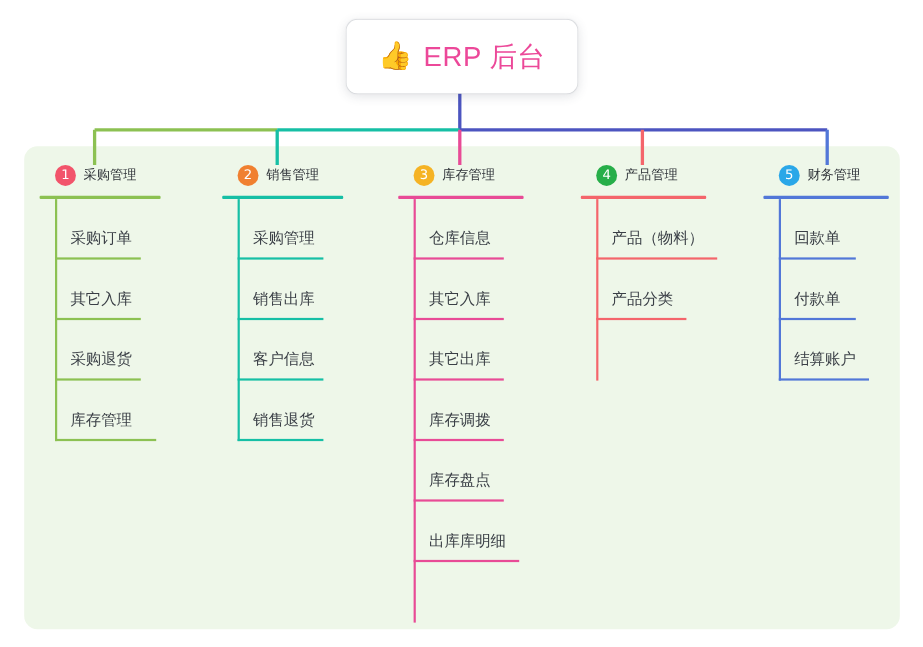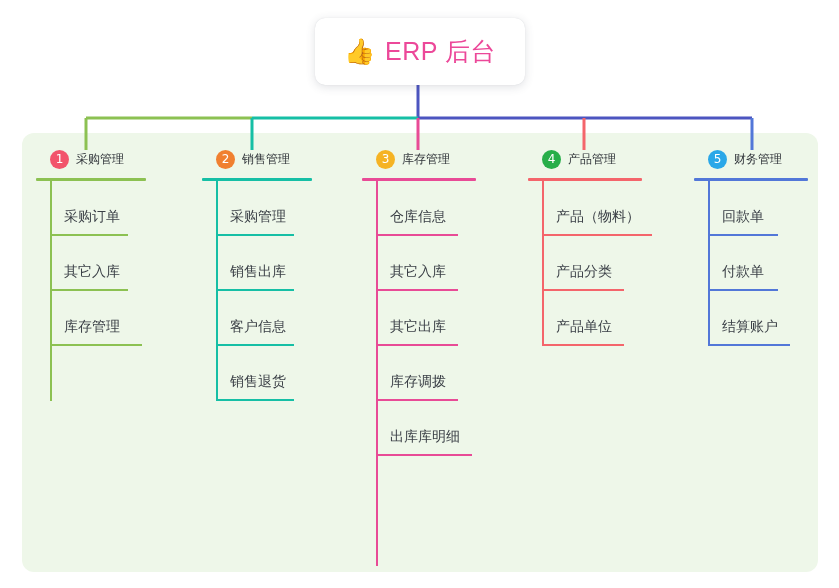"采购退货" div.leaf { html: none -> <div> <span>采购退货</span> <div></div> </div> }
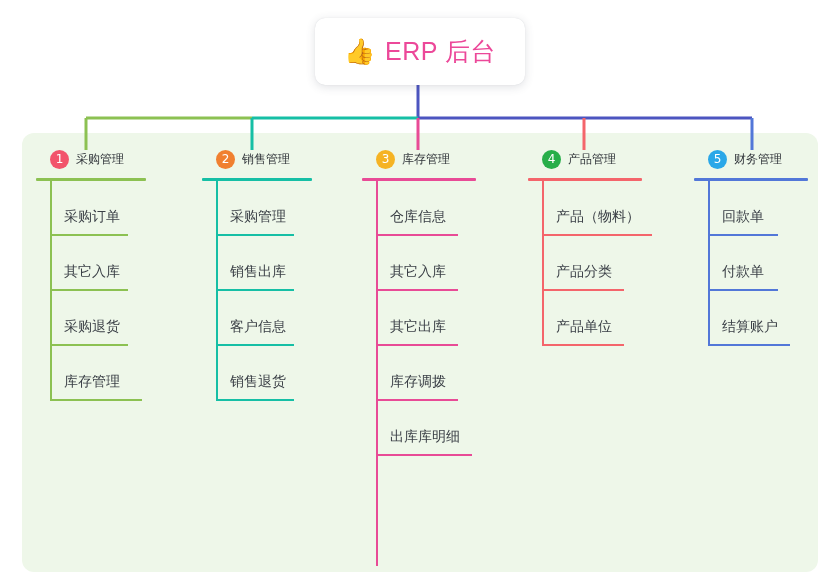"产品单位" div.leaf { html: <div> <span>产品单位</span> <div></div> </div> -> none }
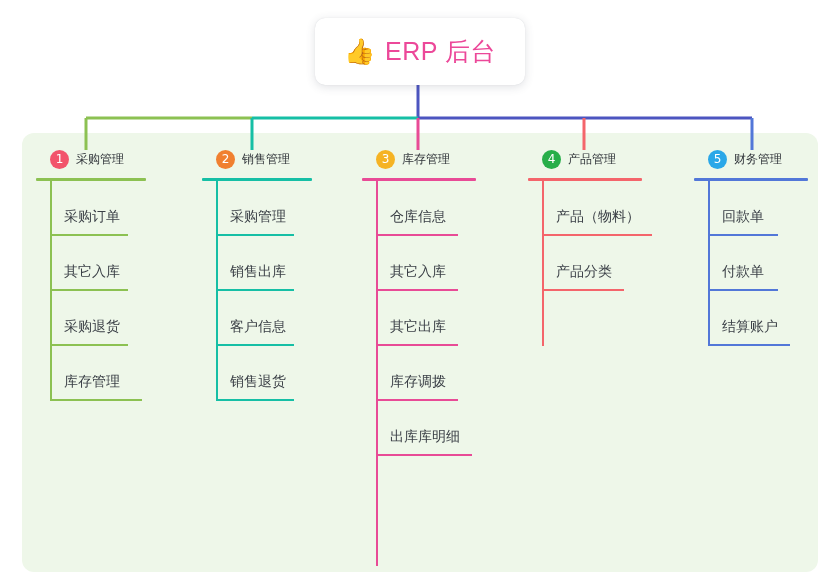"库存盘点" div.leaf { html: none -> <div> <span>库存盘点</span> <div></div> </div> }
